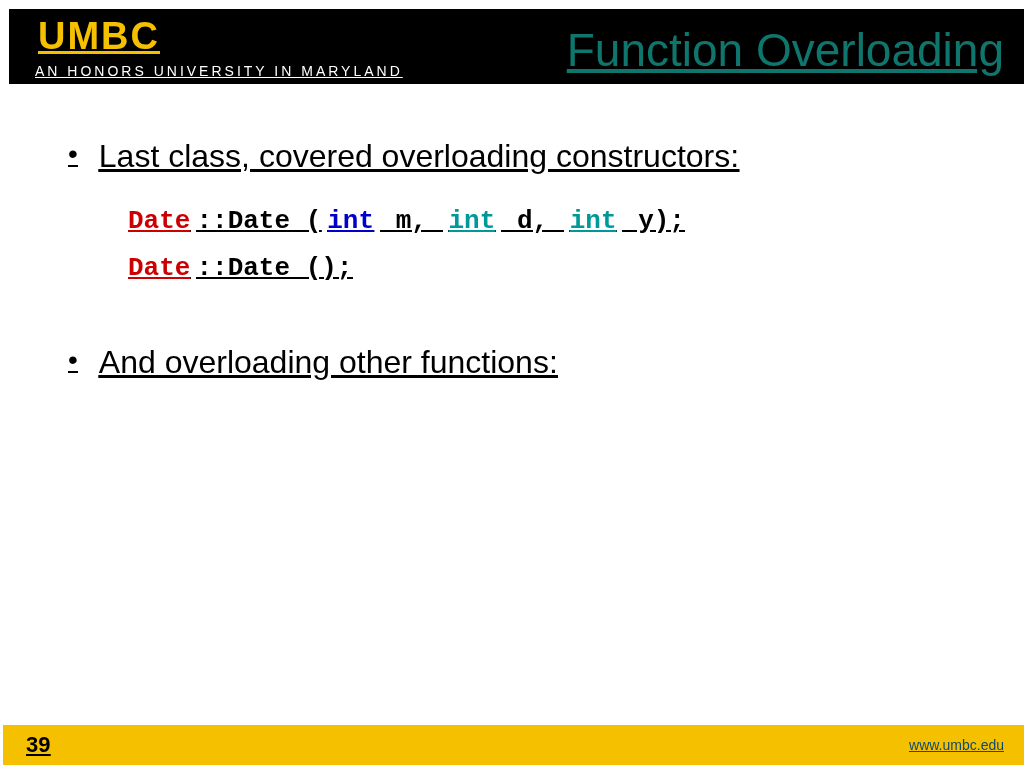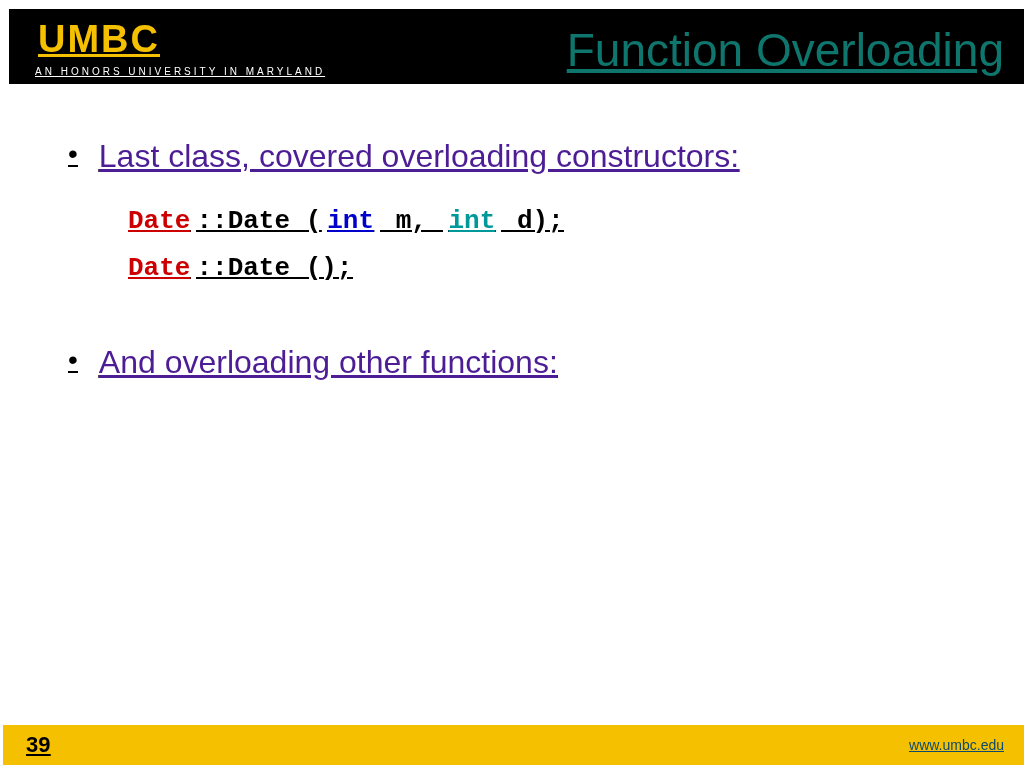"AN HONORS UNIVERSITY IN MARYLAND" .umbc-subtitle { font-size: 10px -> 14px }
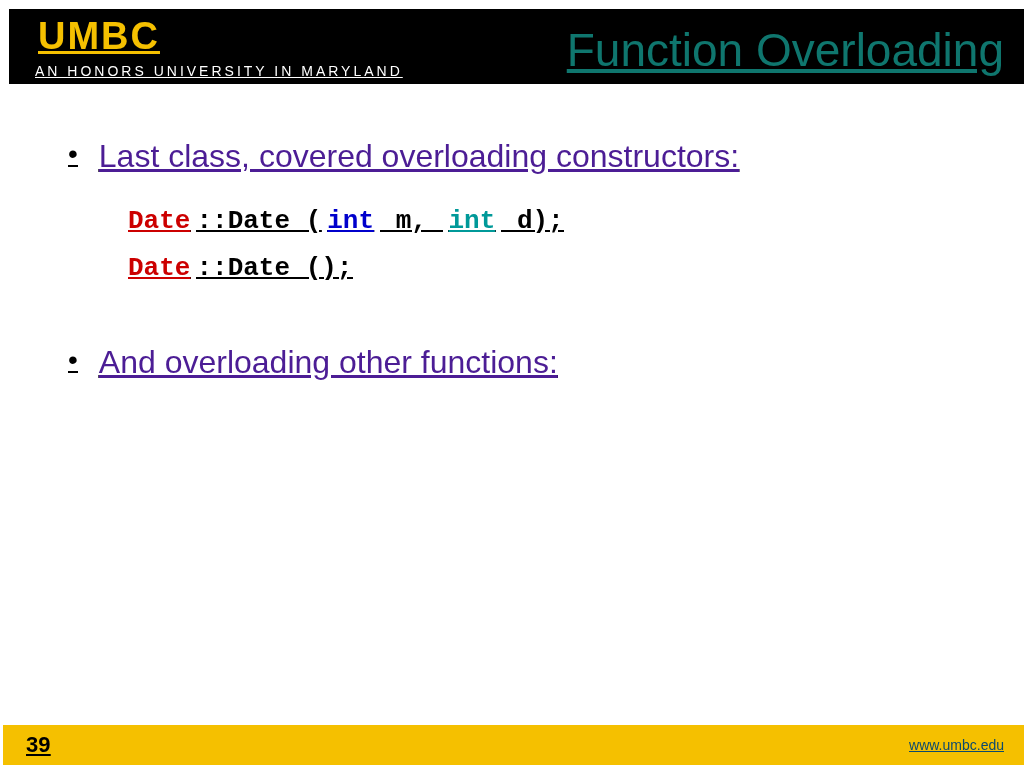"Last class, covered overloading" .bullet-text { color: #4c1d95 -> #000000 }
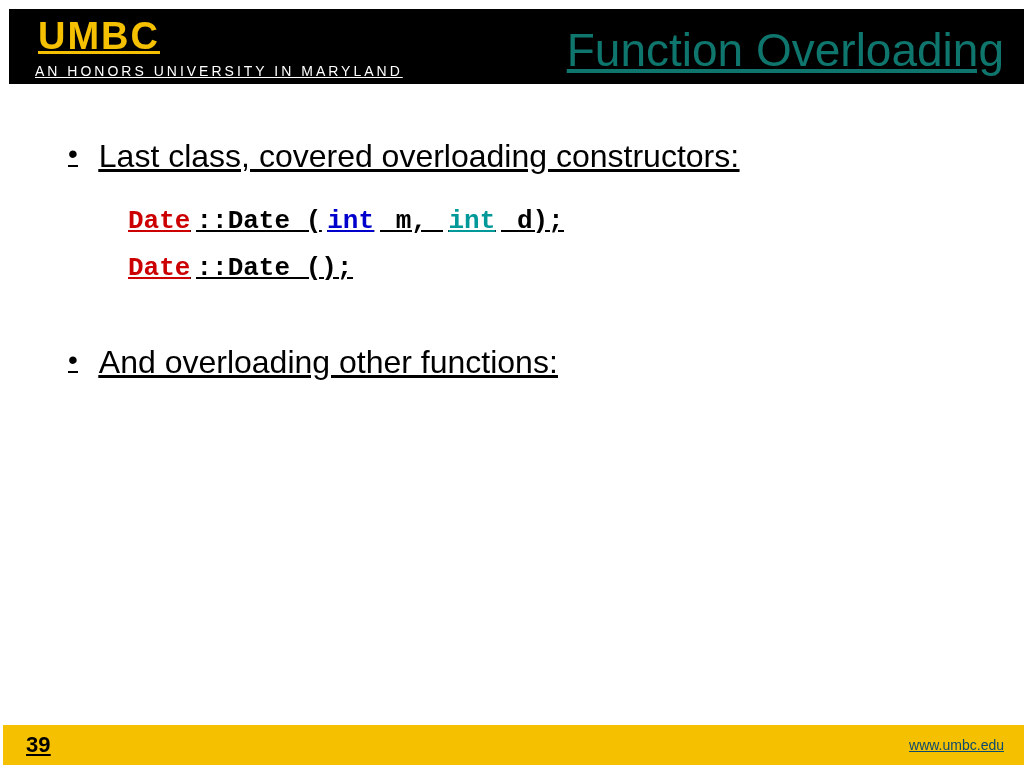"Date ::Date ( int m," span.code-line { html: none -> <span> <span>Date</span><span>::Date (</span><span>int</span><span> m, </span><span>int</span><span> d, </span><span>int</span><span> y);</span> </span> }
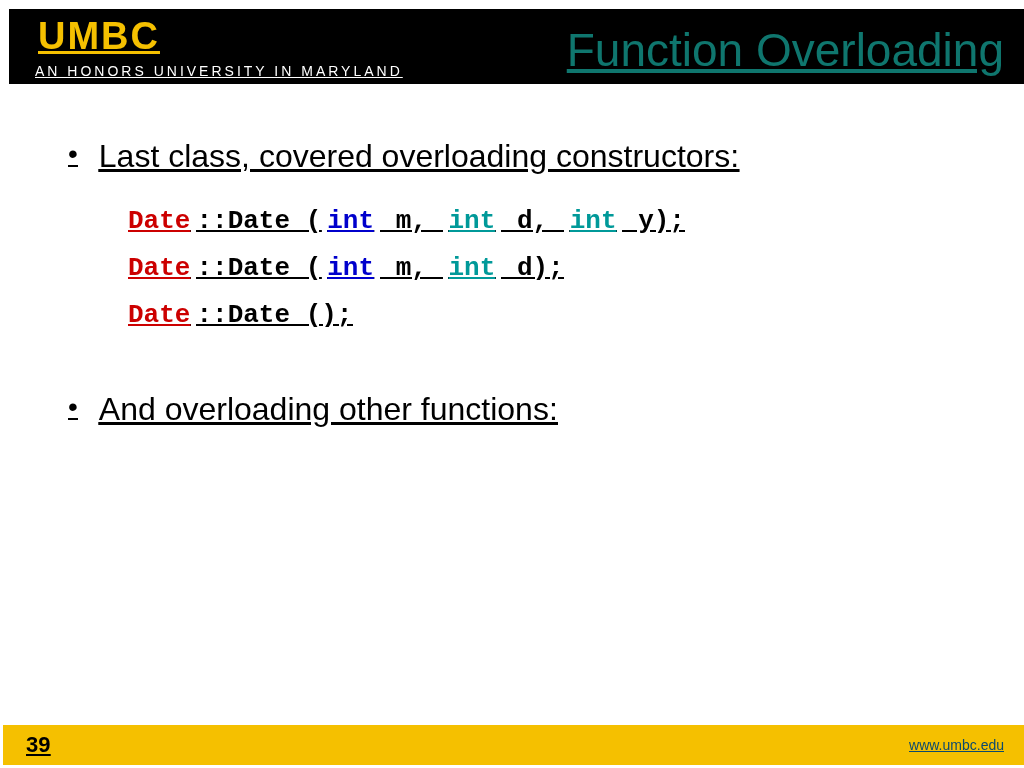"Date ::Date ( int m, int d);" span.code-line { html: <span> <span>Date</span><span>::Date (</span><span>int</span><span> m, </span><span>int</span><span> d);</span> </span> -> none }
